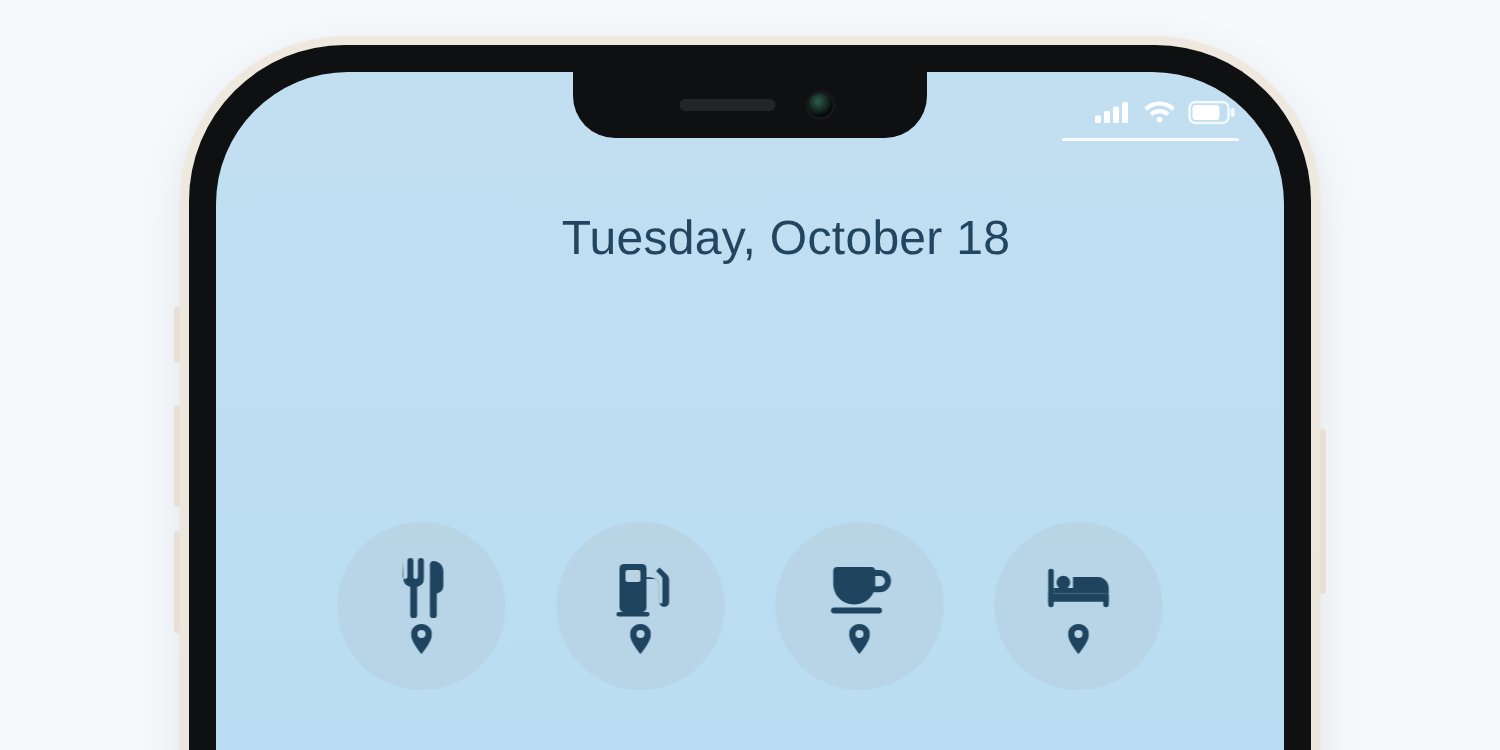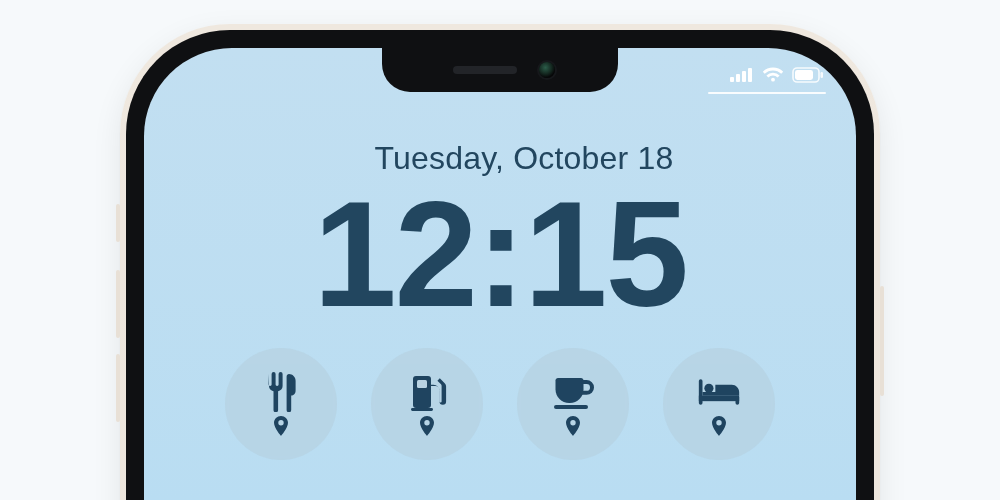"12:15" div.time { html: <div>12:15</div> -> none }
